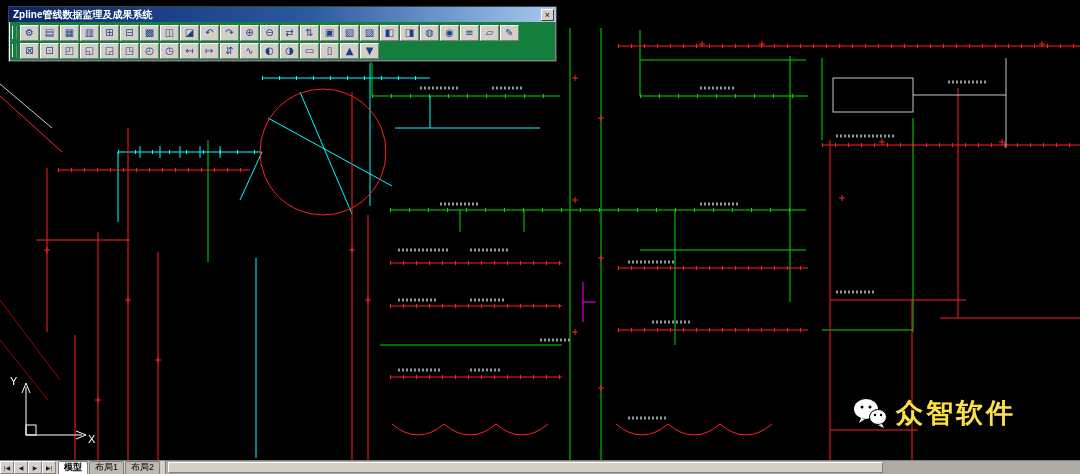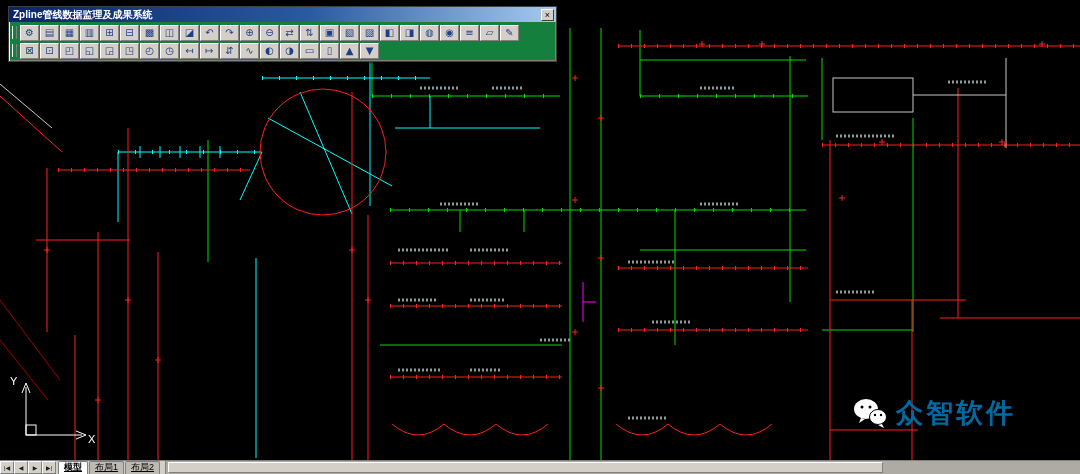"众智软件" .watermark { color: #0369a1 -> #fde047 }
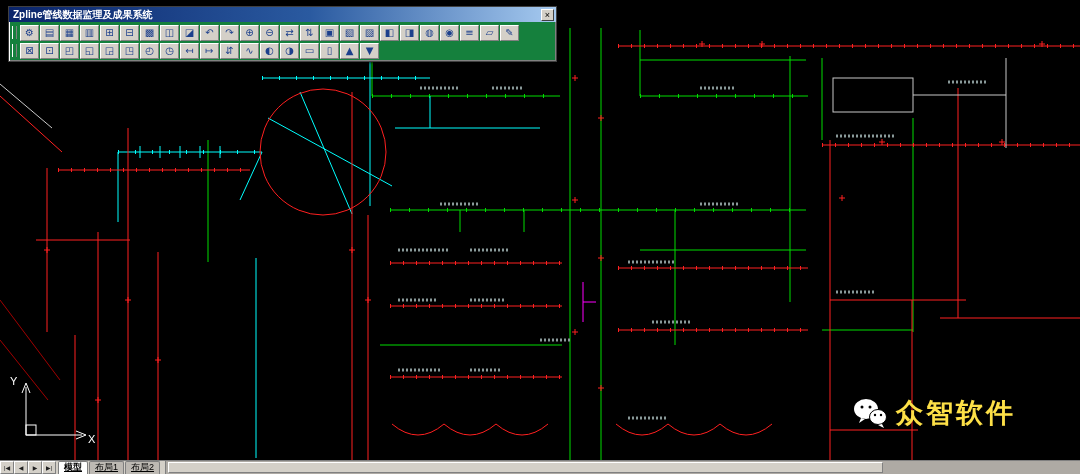"模型" .tab { text-decoration: underline -> none }
